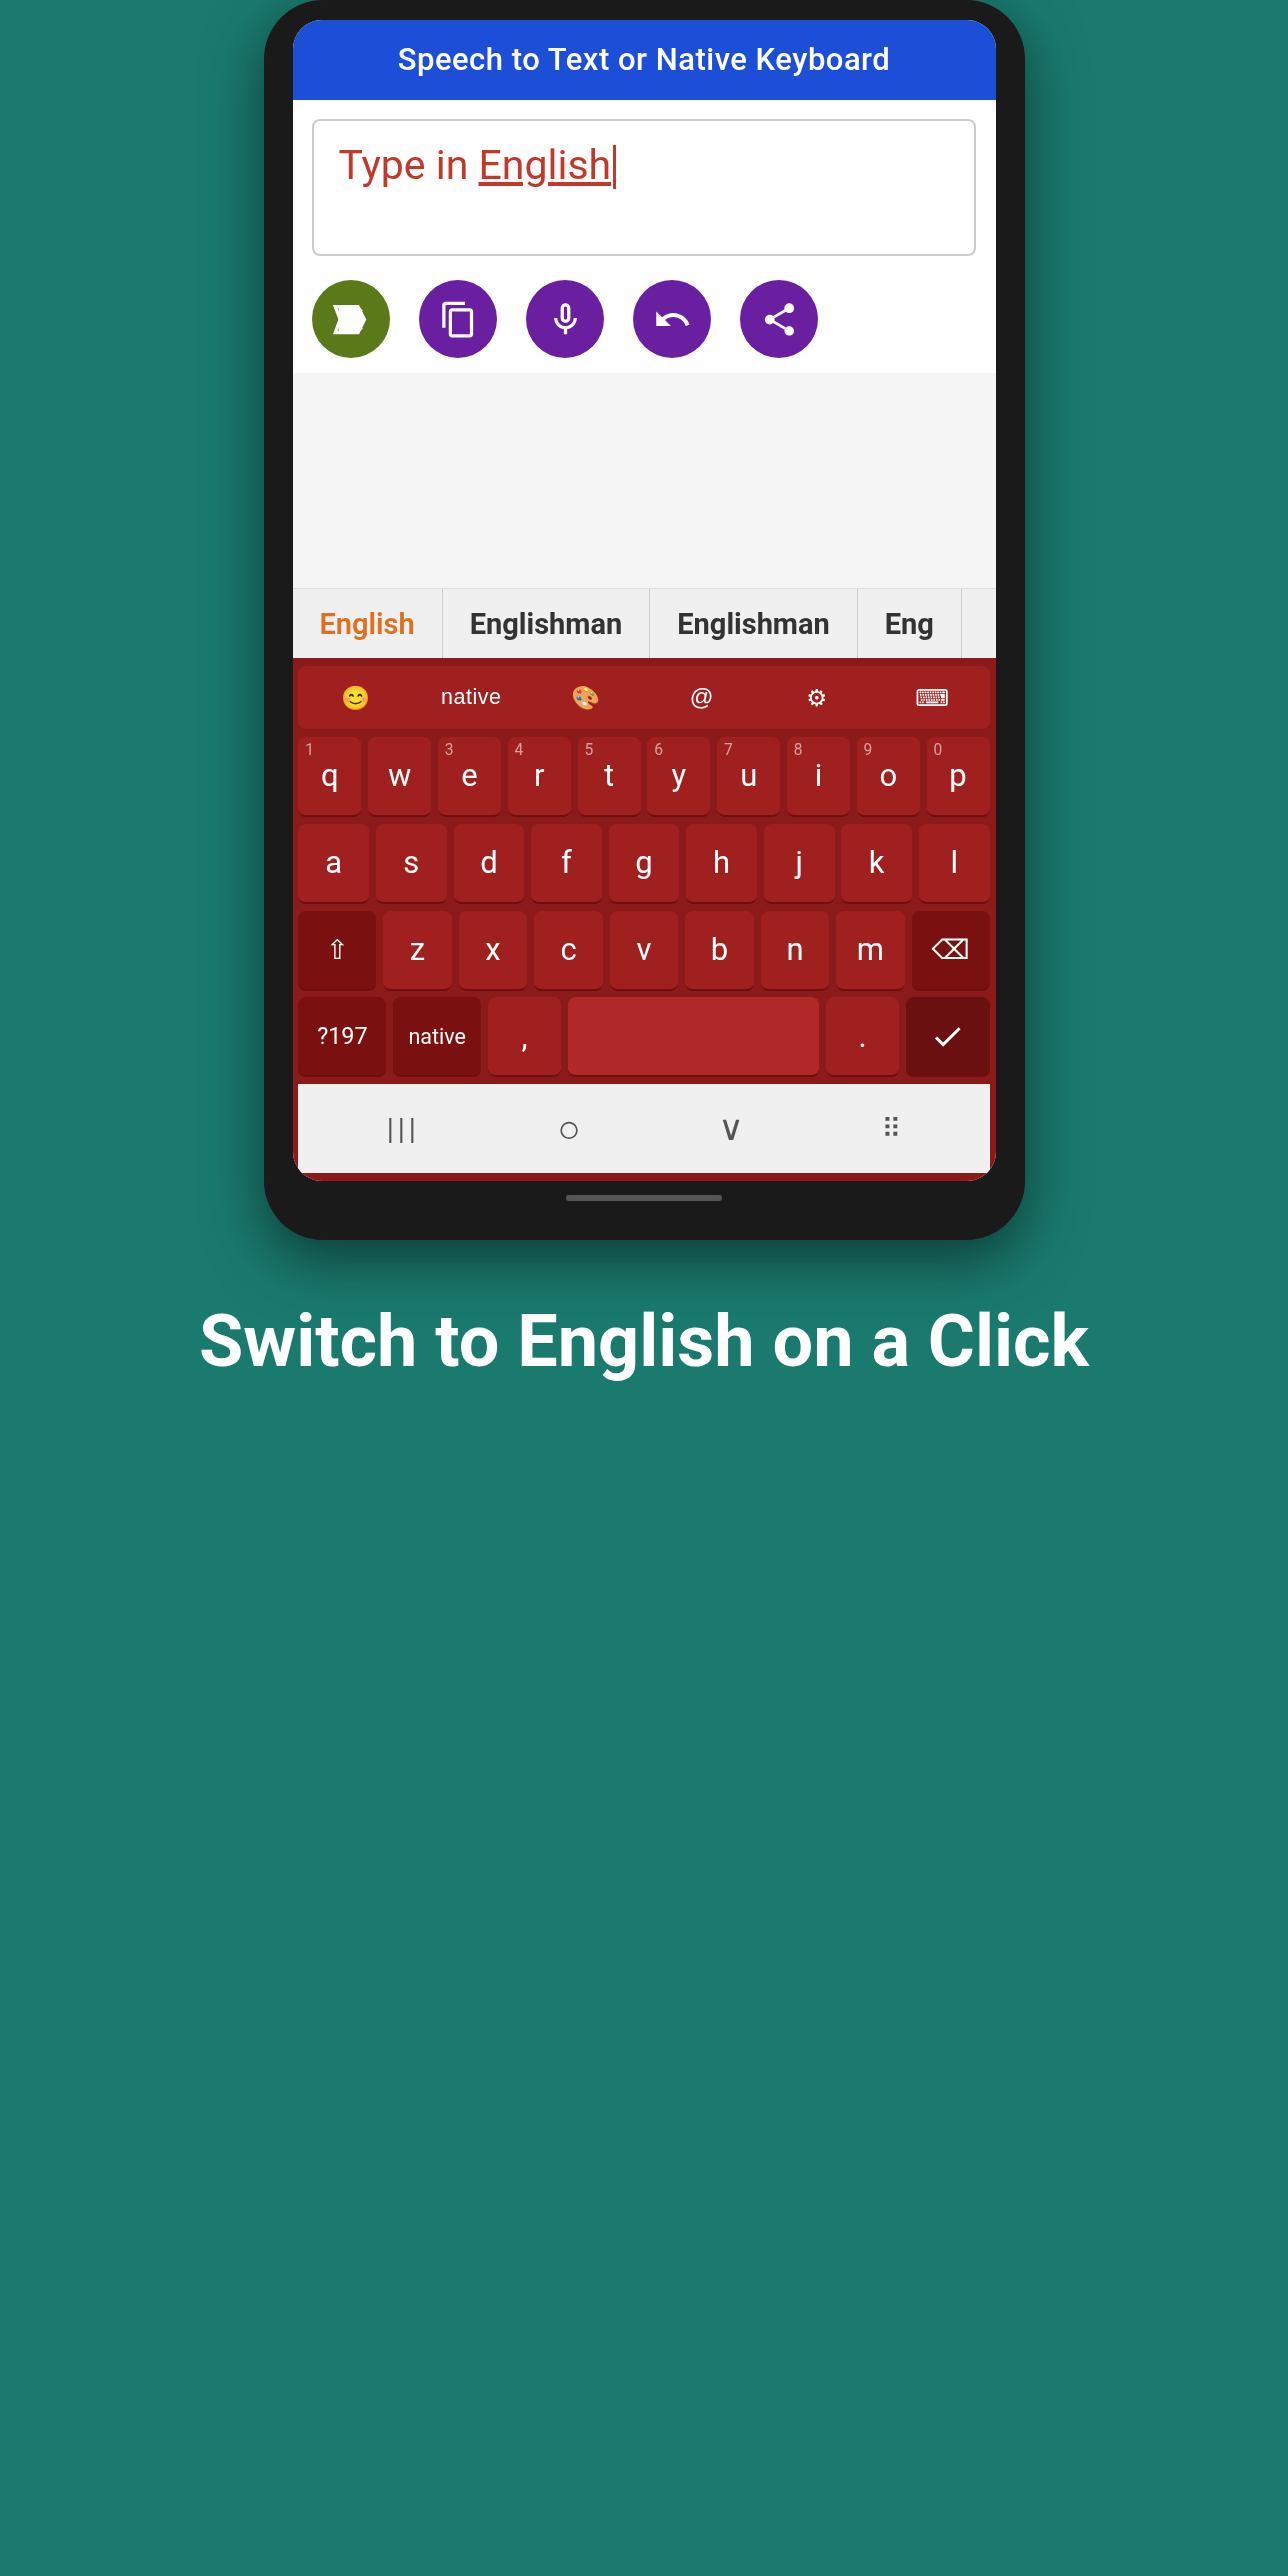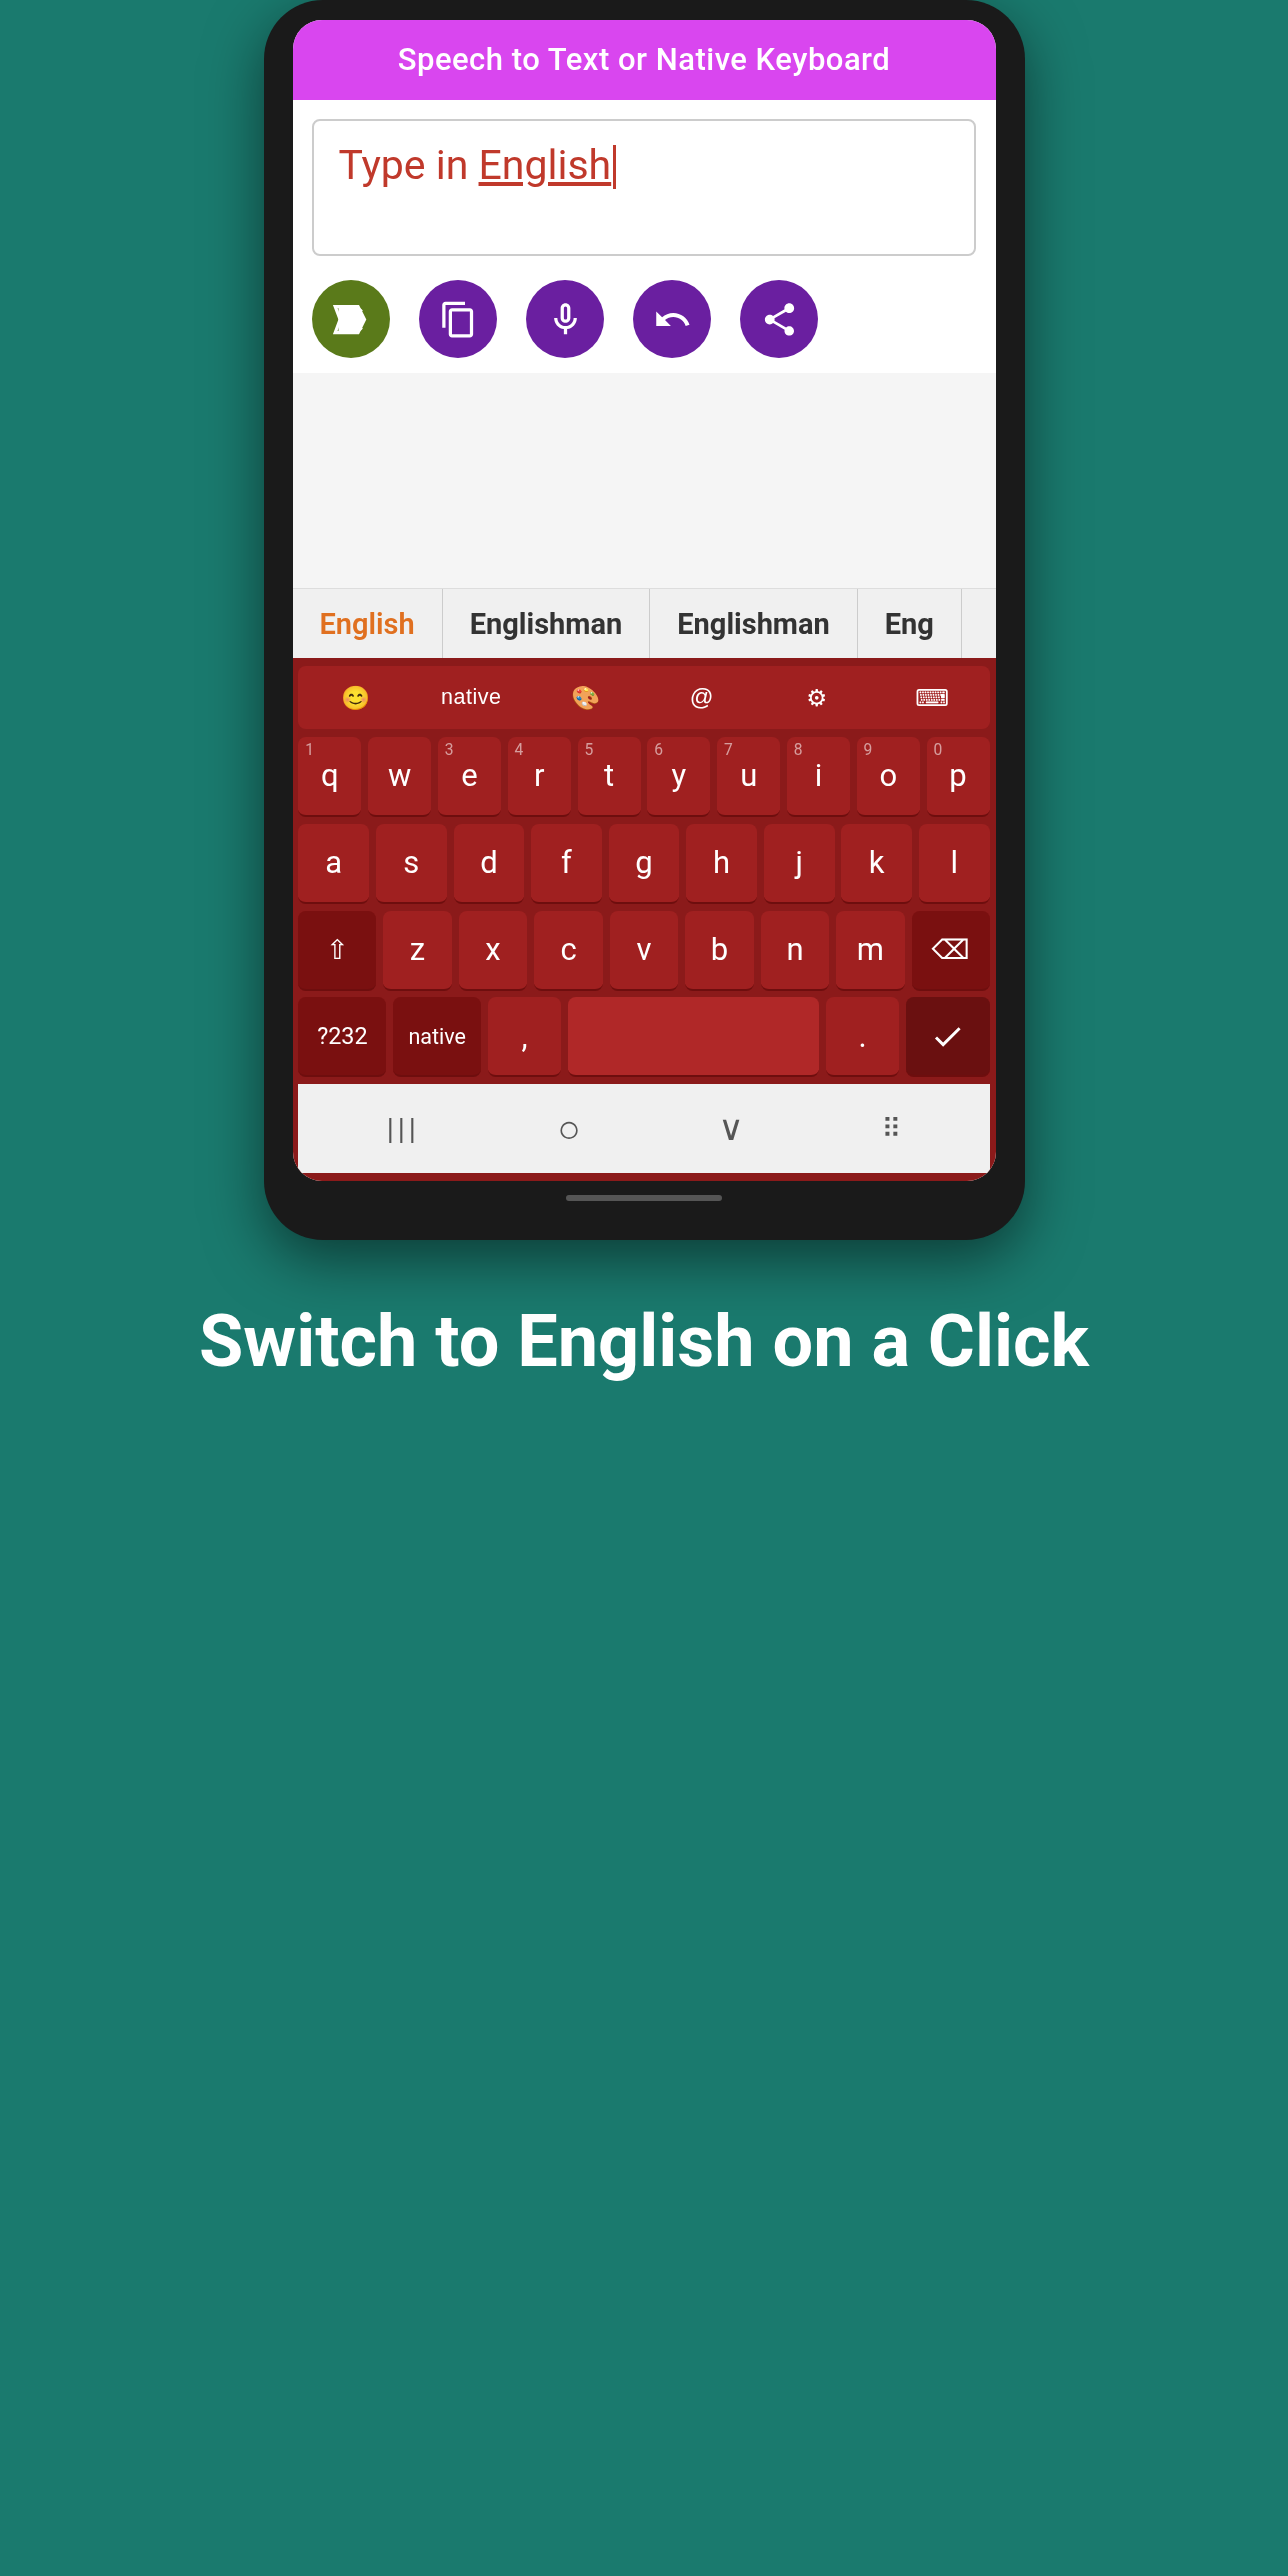"Speech to Text or Native" .app-header { background: #d946ef -> #1d4ed8 }
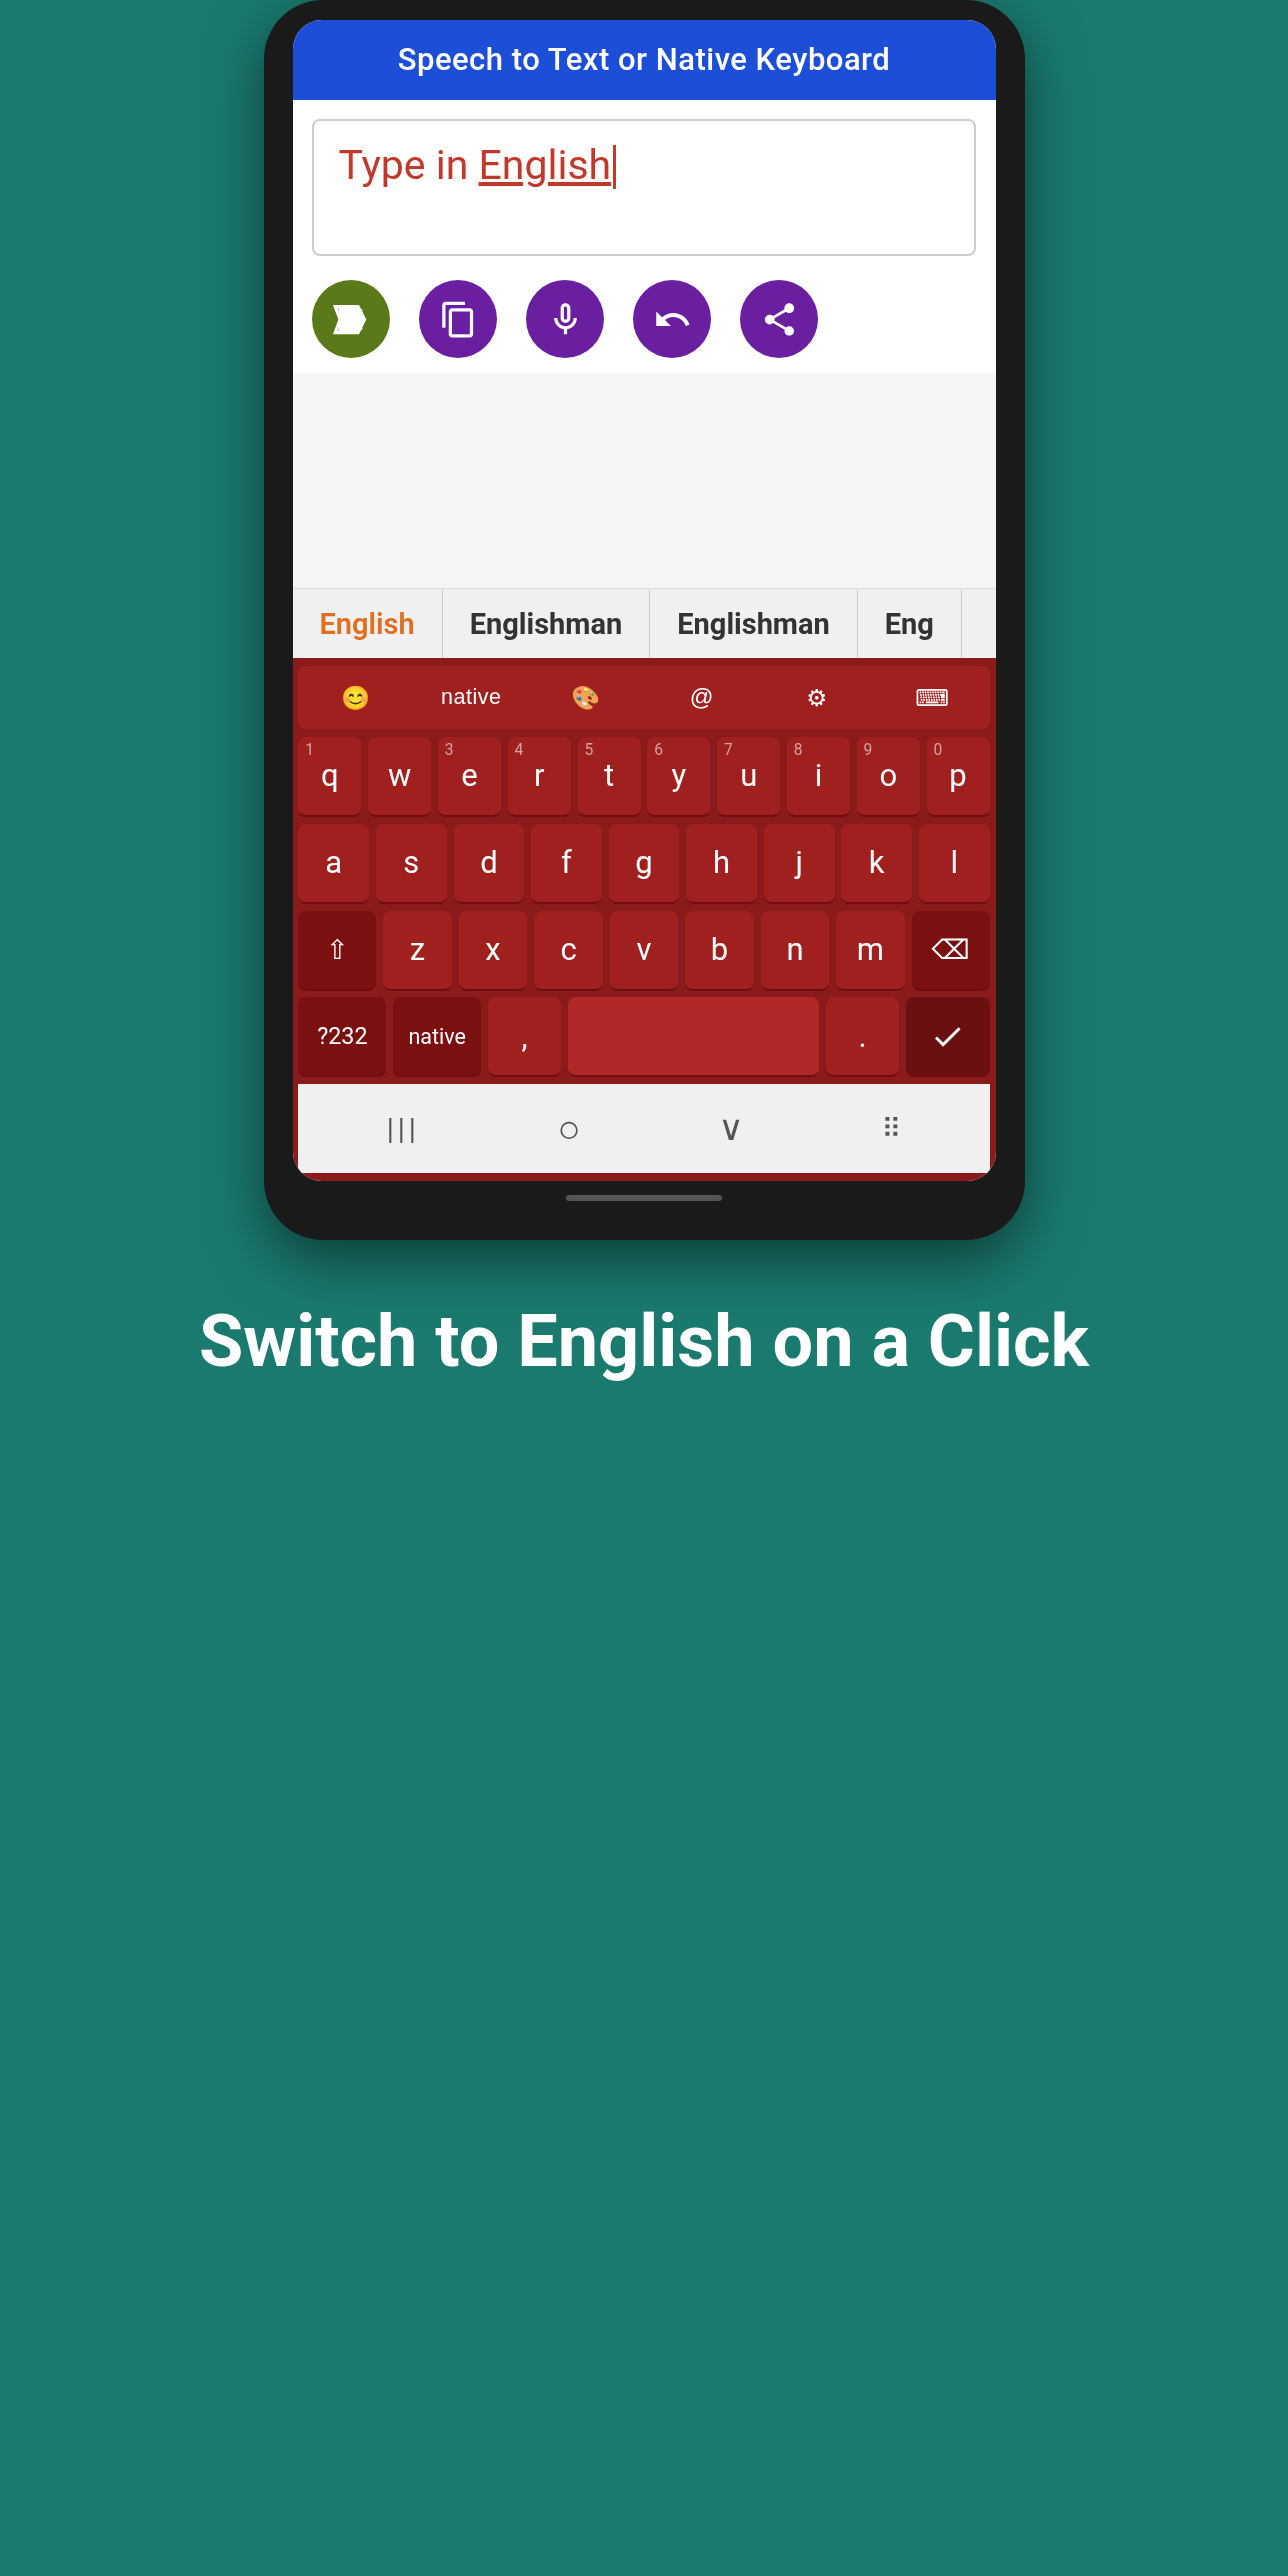"?232" div.key { text: 232 -> 197 }
